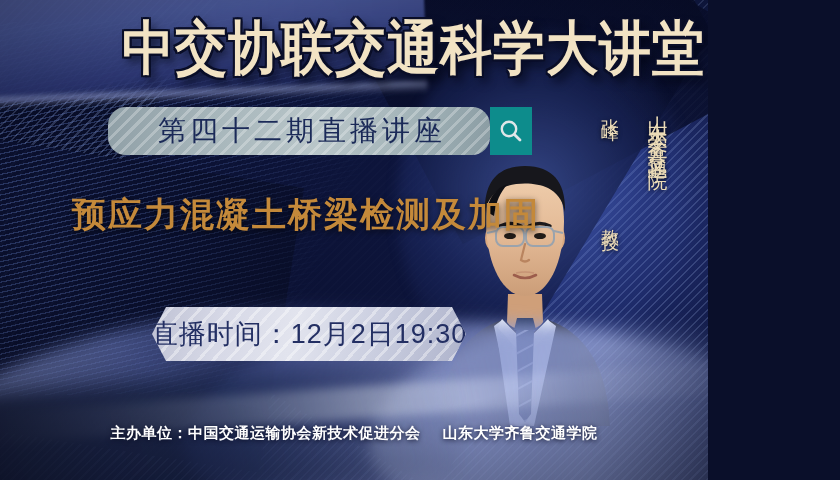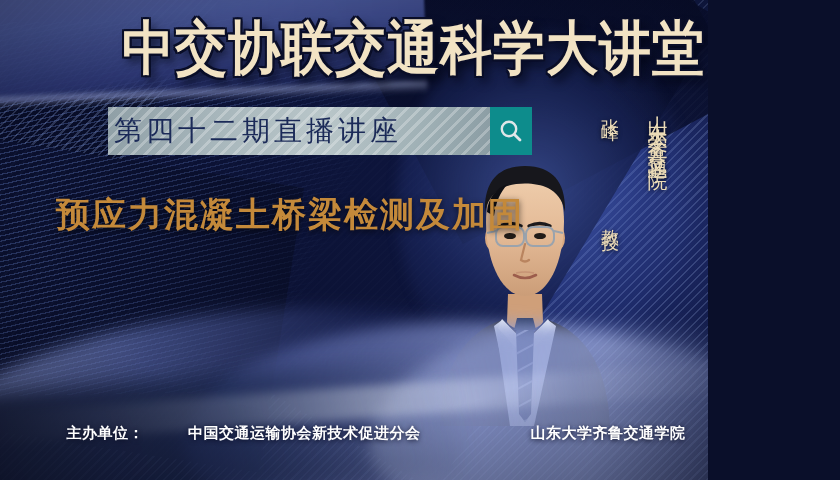"第四十二期直播讲座" .subtitle-bar-bg { border-radius: none -> 18px; justify-content: none -> center }
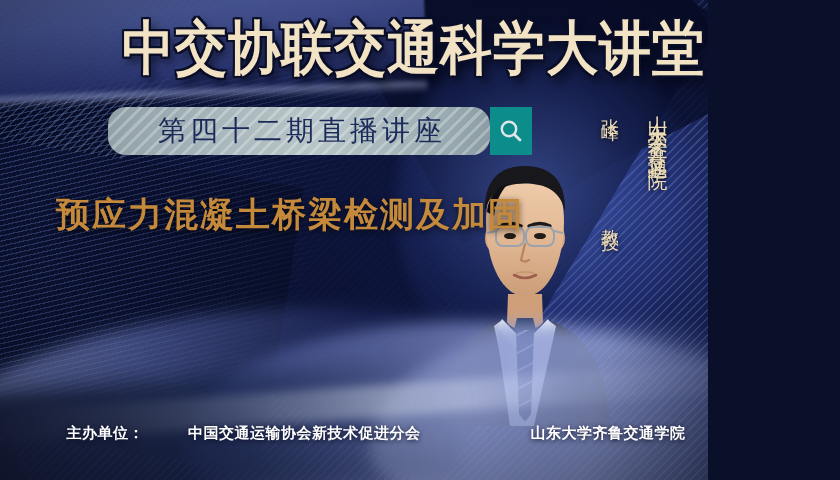"预应力混凝土桥梁检测及加固" .lecture-title { left: 56px -> 72px }
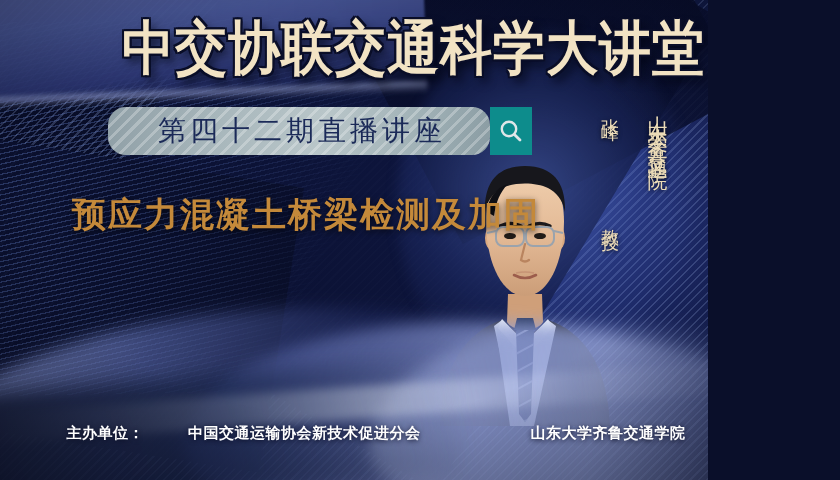"直播时间：12月2日19:30" div.time-badge { html: none -> <div> <span>直播时间：12月2日19:30</span> </div> }
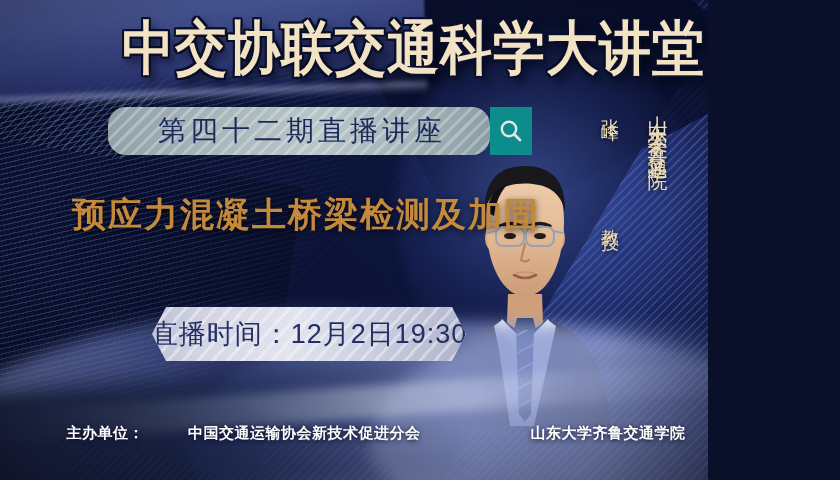"主办单位：" .footer span { margin-left: 44px -> none }
